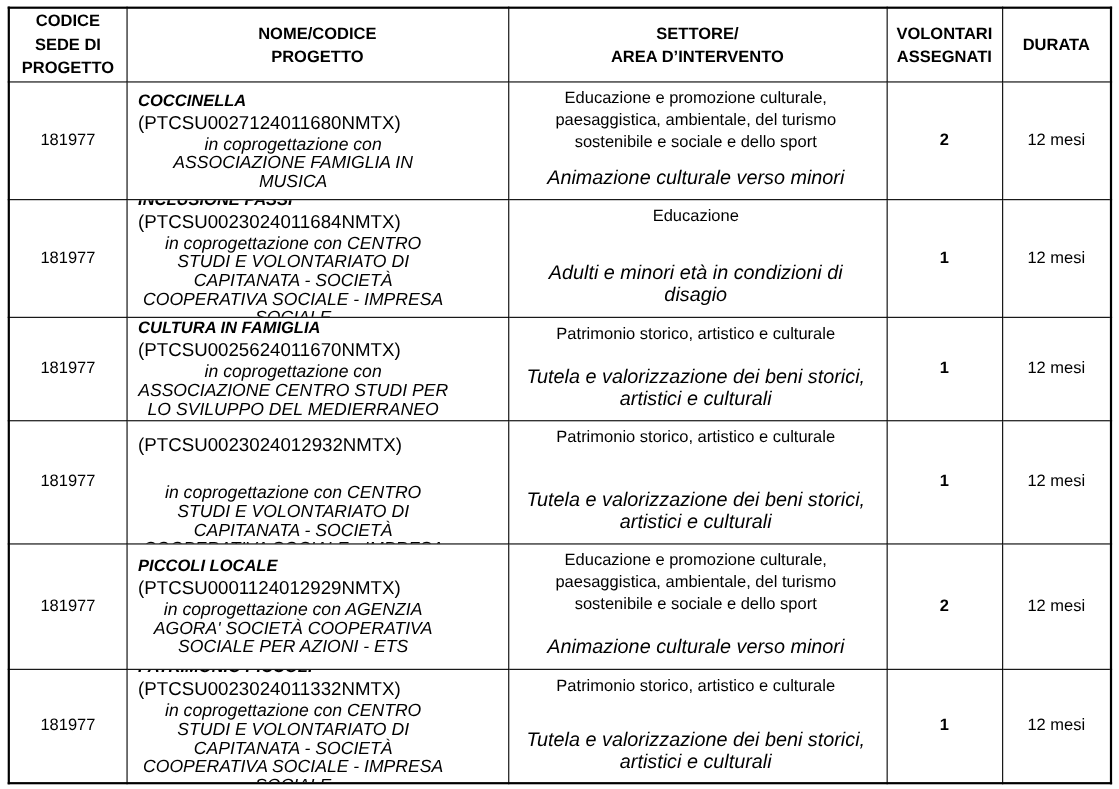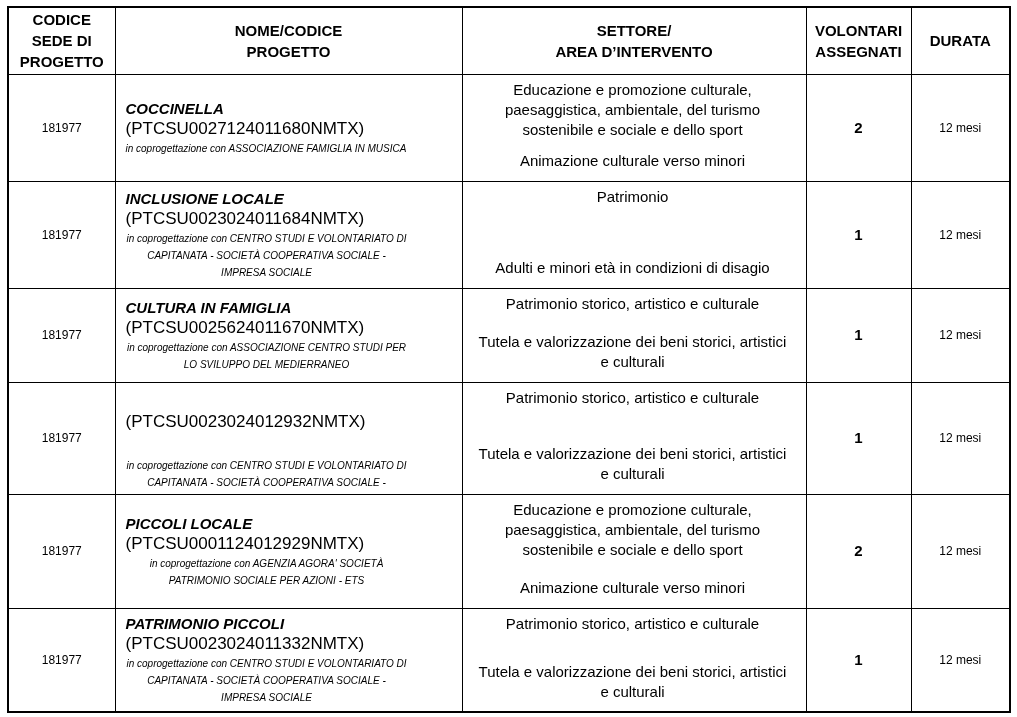"181977" .codice-val, .durata-val { font-size: 12px -> 15px }
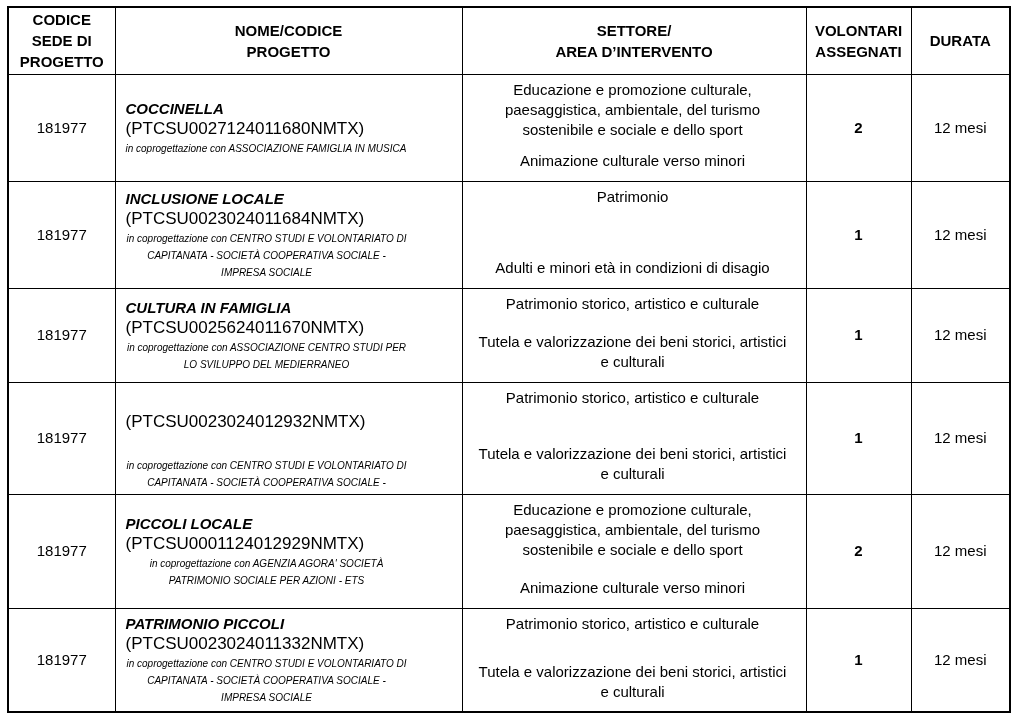"in coprogettazione con ASSOCIAZIONE" .proj-coprog { font-size: 10px -> 16px }
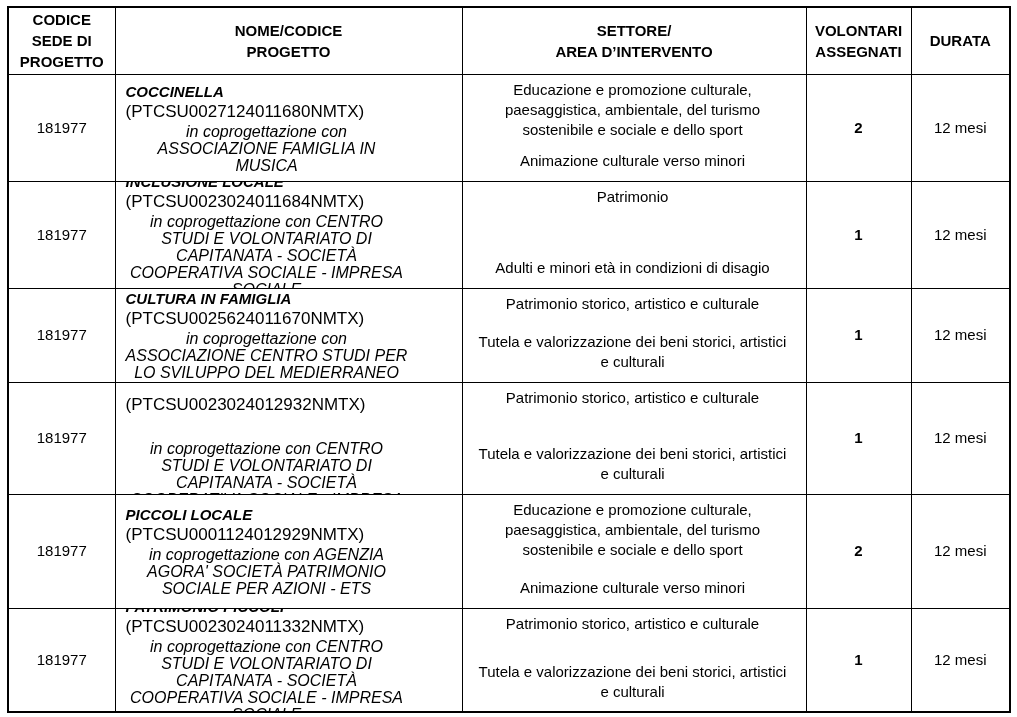"Animazione culturale verso minori" .area-txt { font-size: 15px -> 18px; font-style: none -> italic }
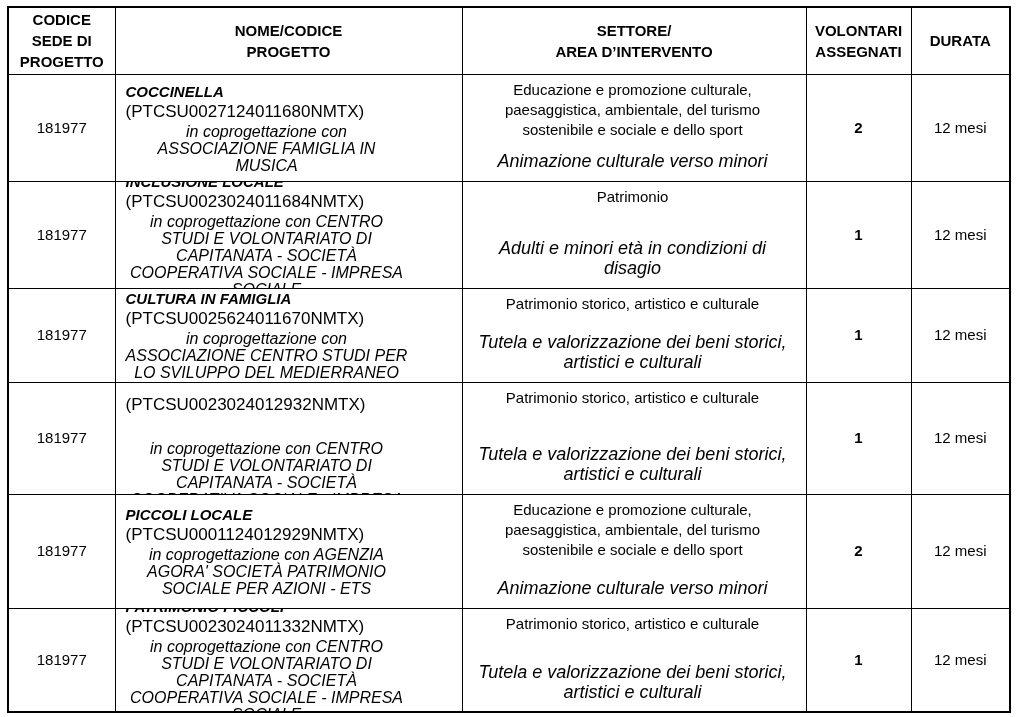"INCLUSIONE LOCALE" div.proj-name { text: LOCALE -> PASSI }
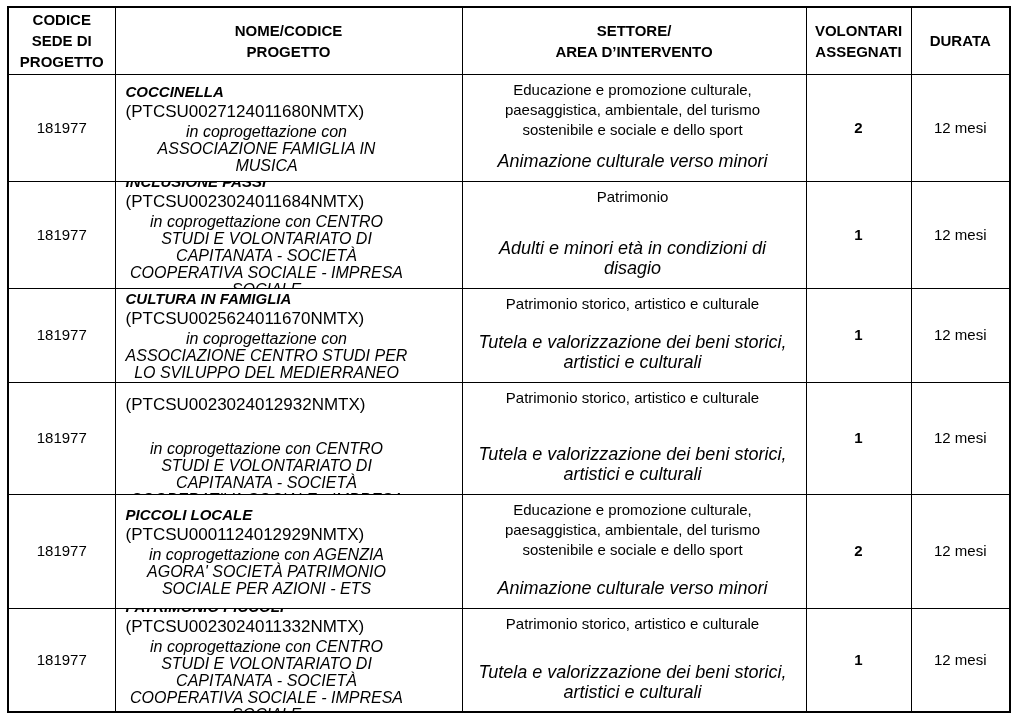"Patrimonio" div.settore-txt { text: Patrimonio -> Educazione }
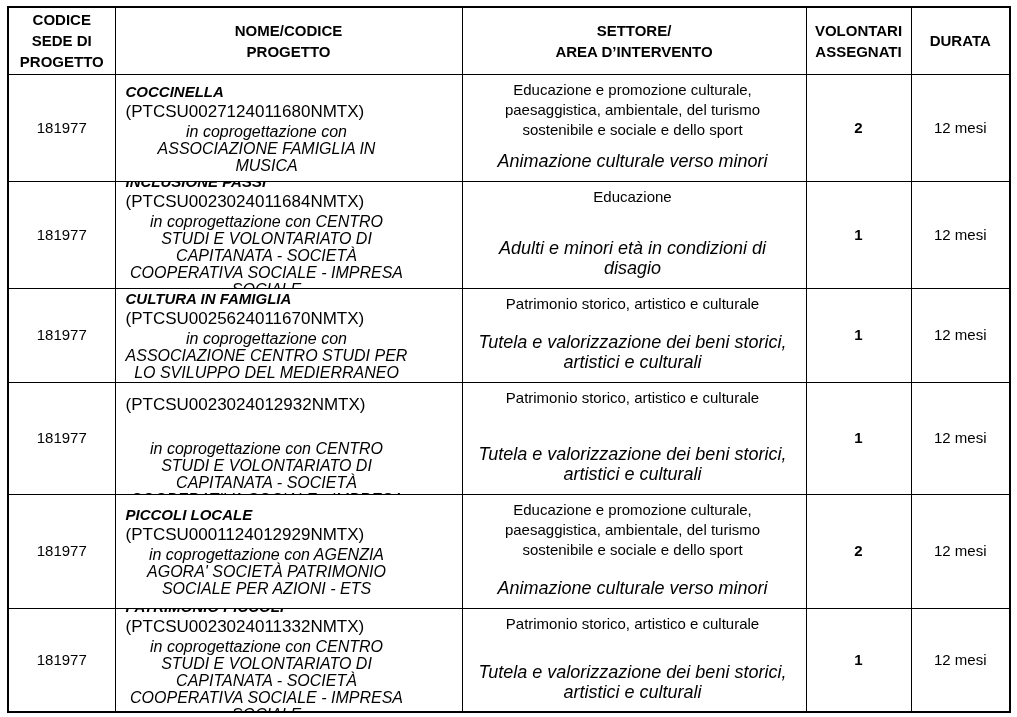"in coprogettazione con AGENZIA AGORA'" div.proj-coprog { text: PATRIMONIO -> COOPERATIVA }
